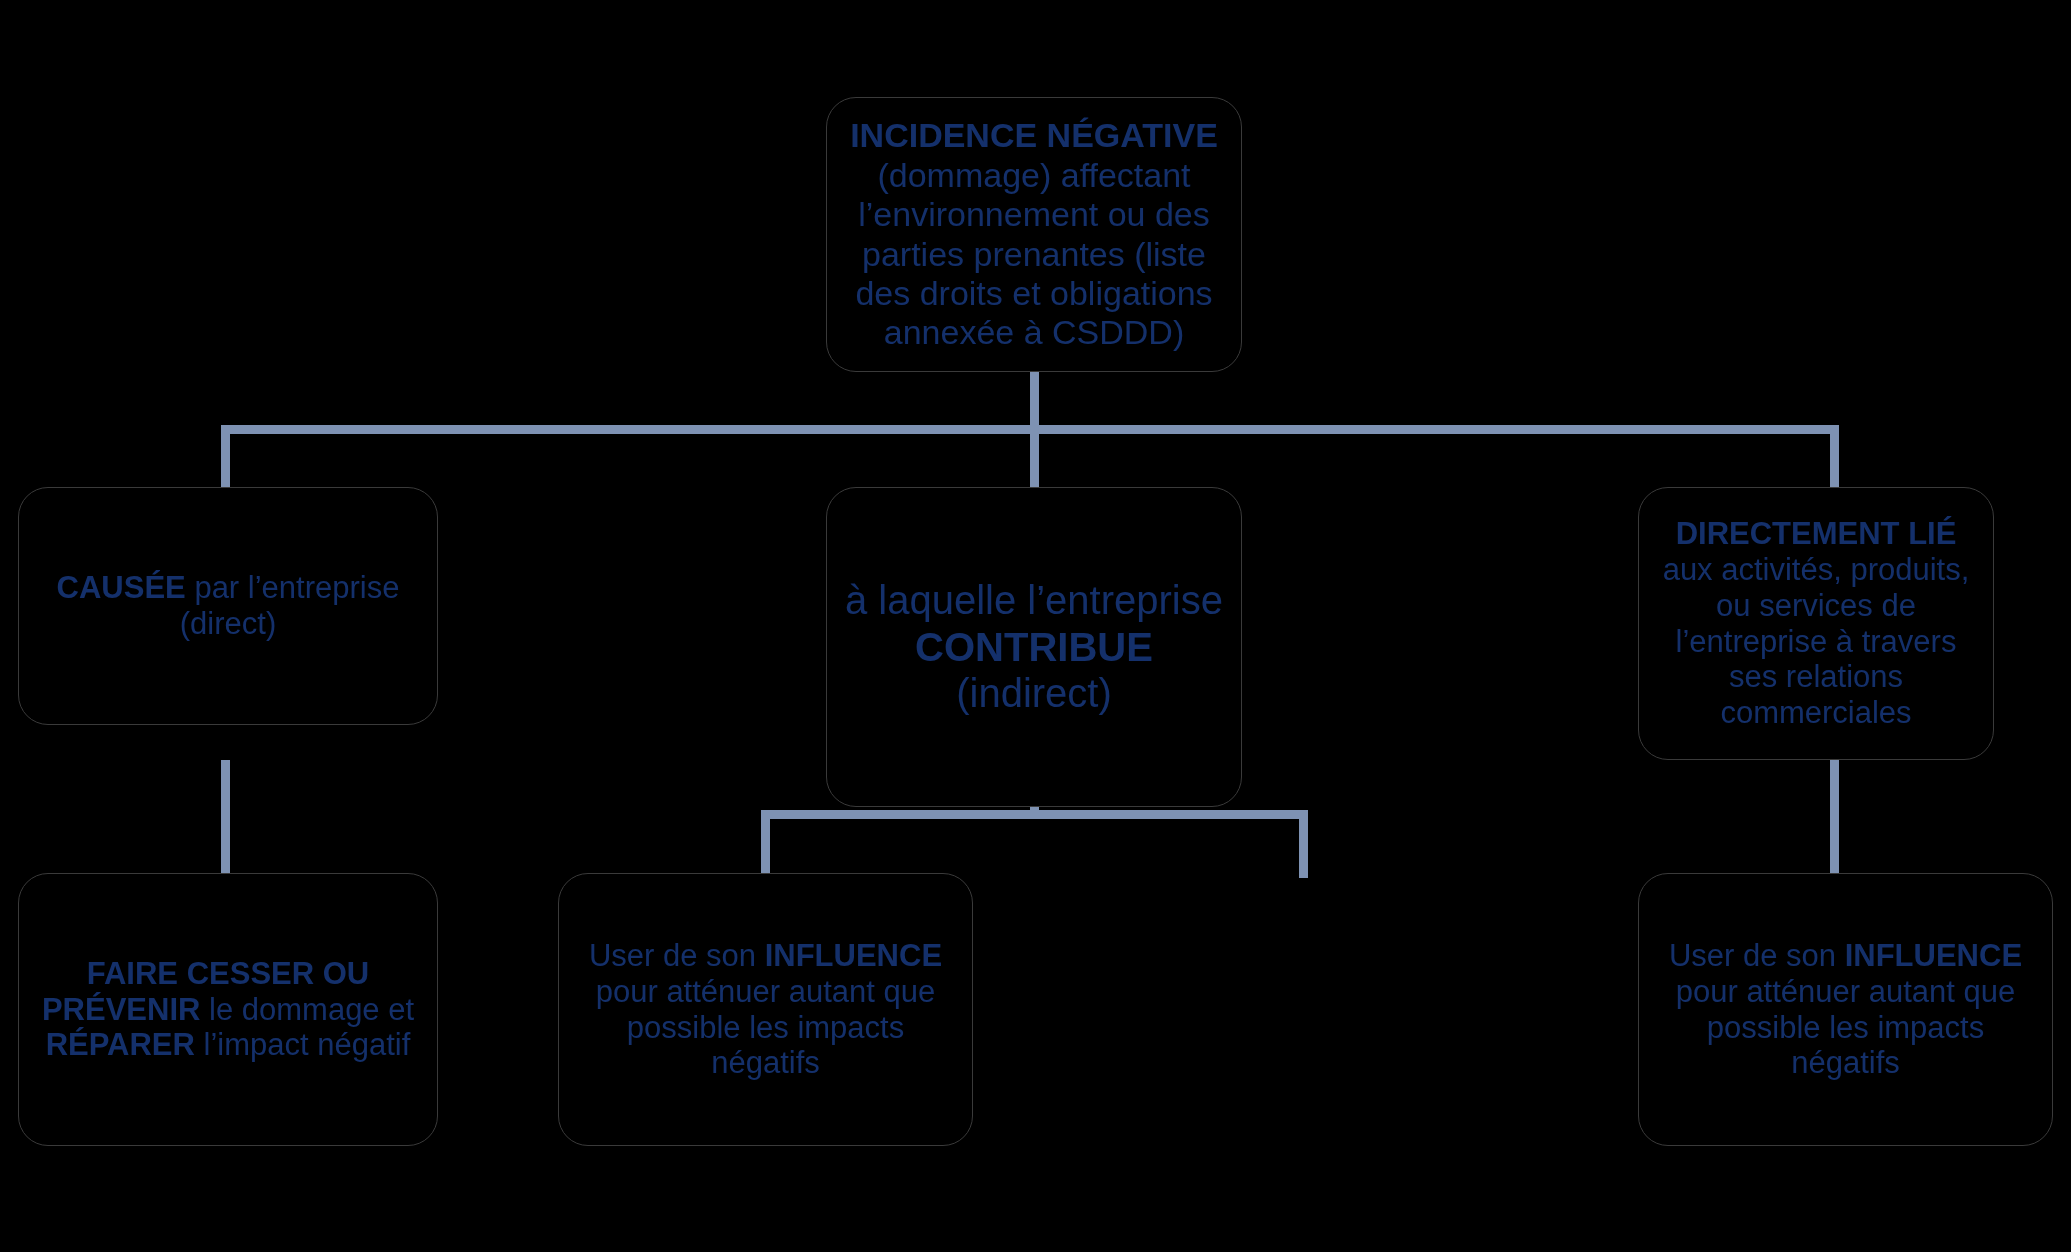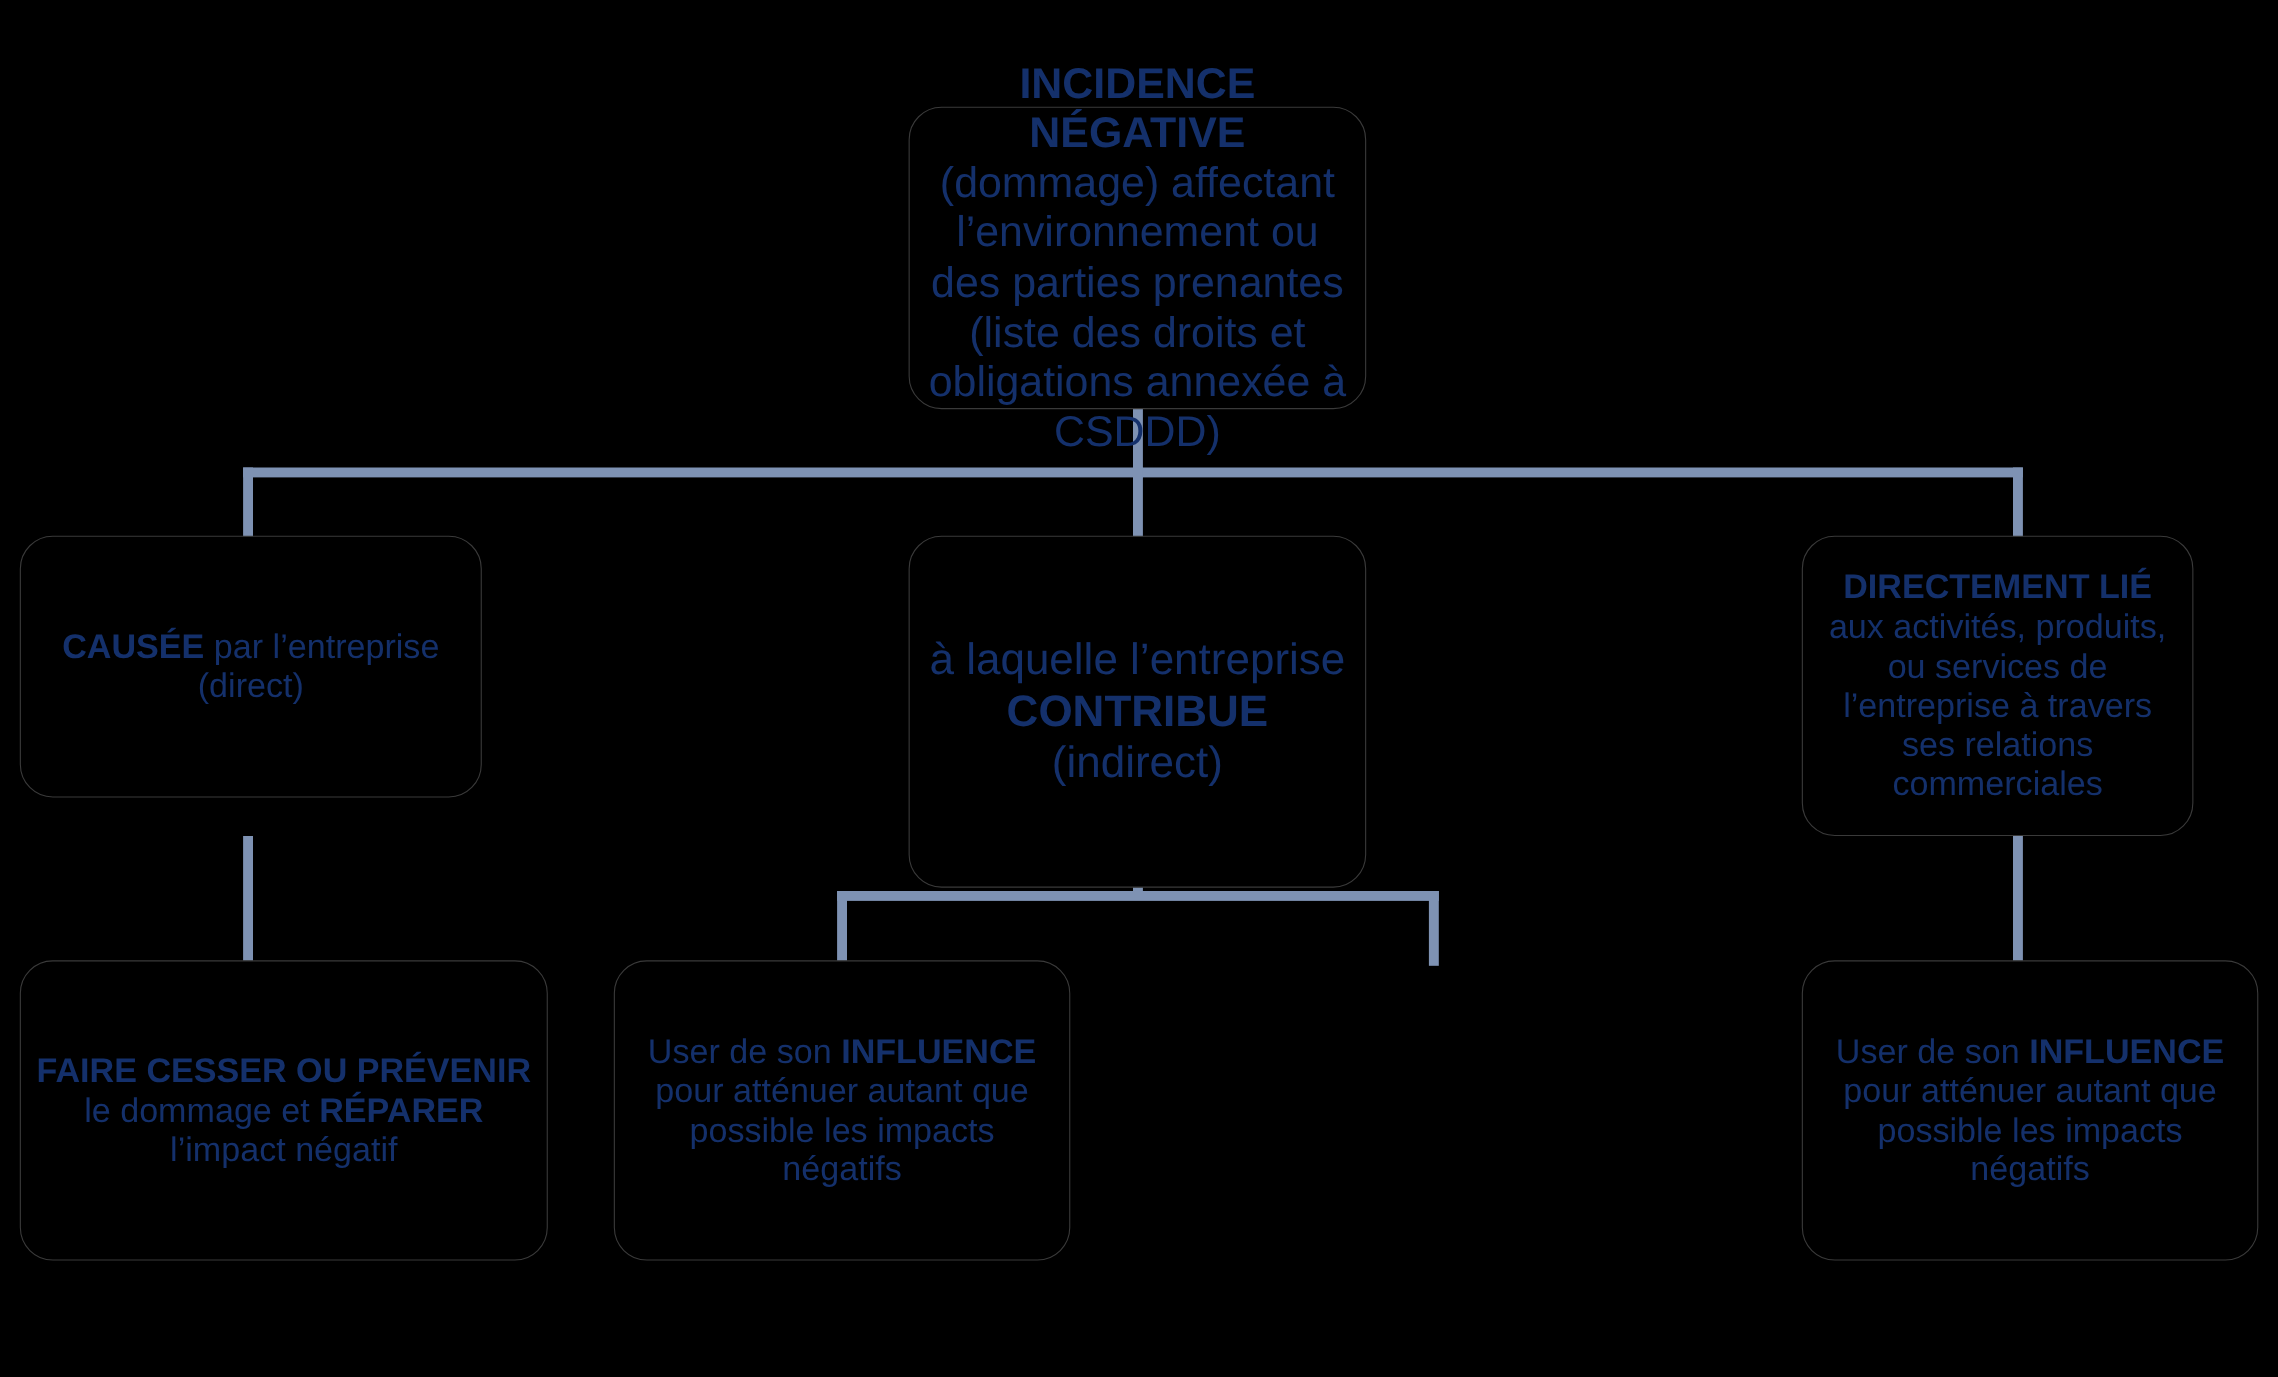"INCIDENCE NÉGATIVE (dommage) affectant" .f-root { font-size: 39px -> 34px }
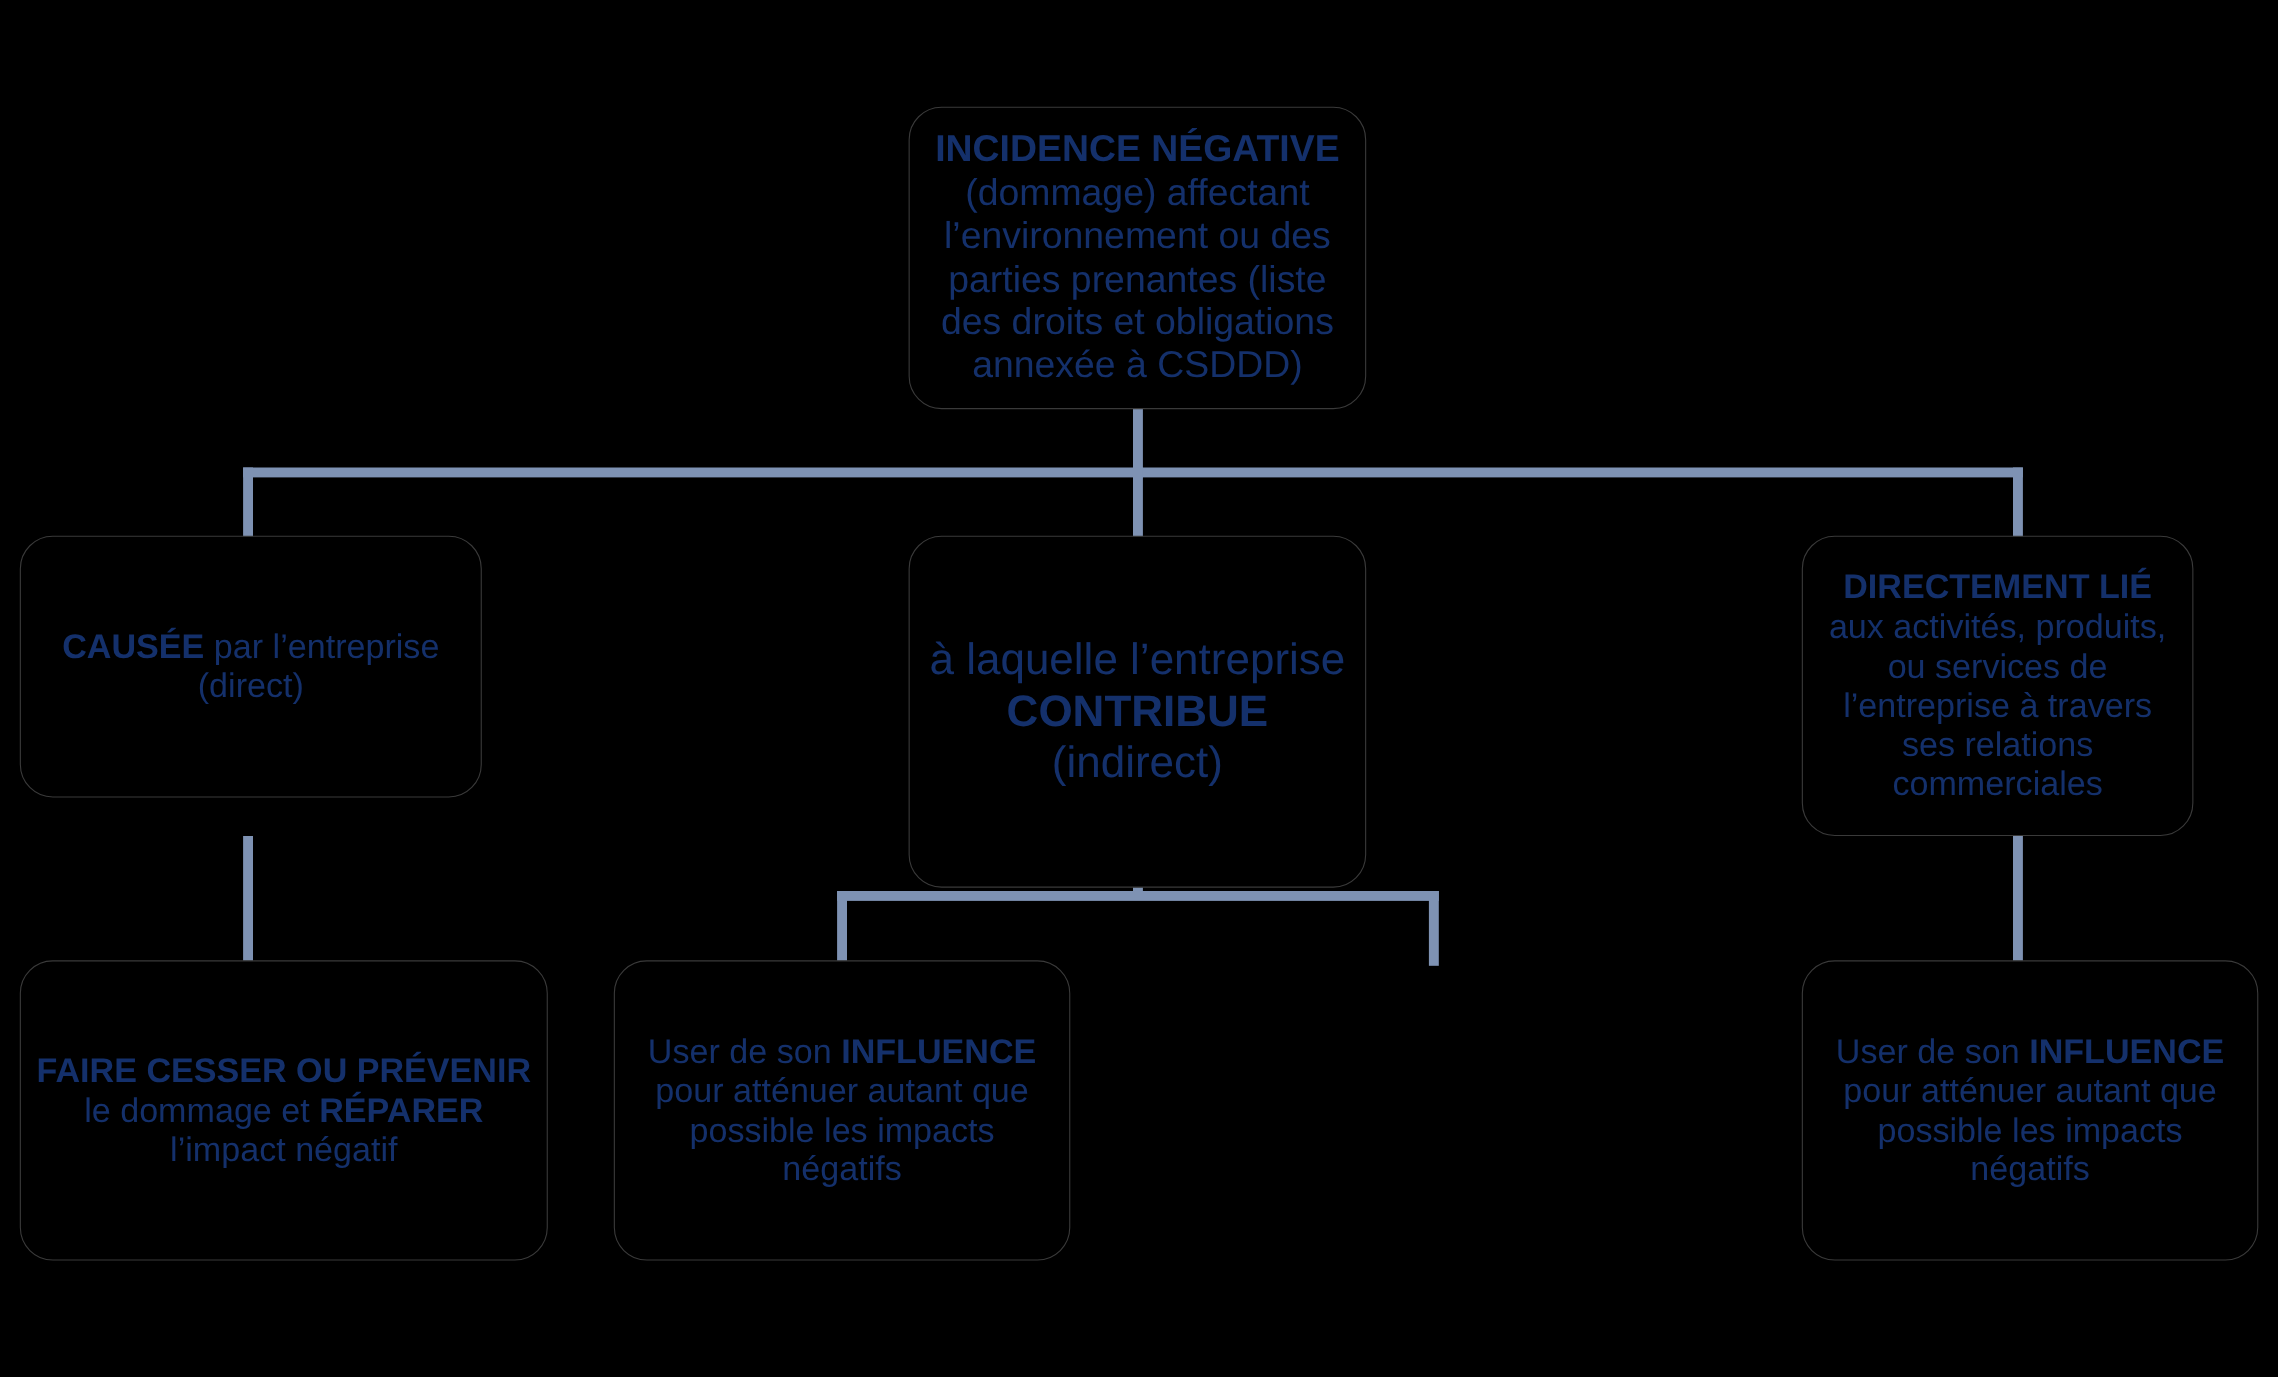"FAIRE CESSER OU PRÉVENIR le" div.node { width: 480px -> 420px }
